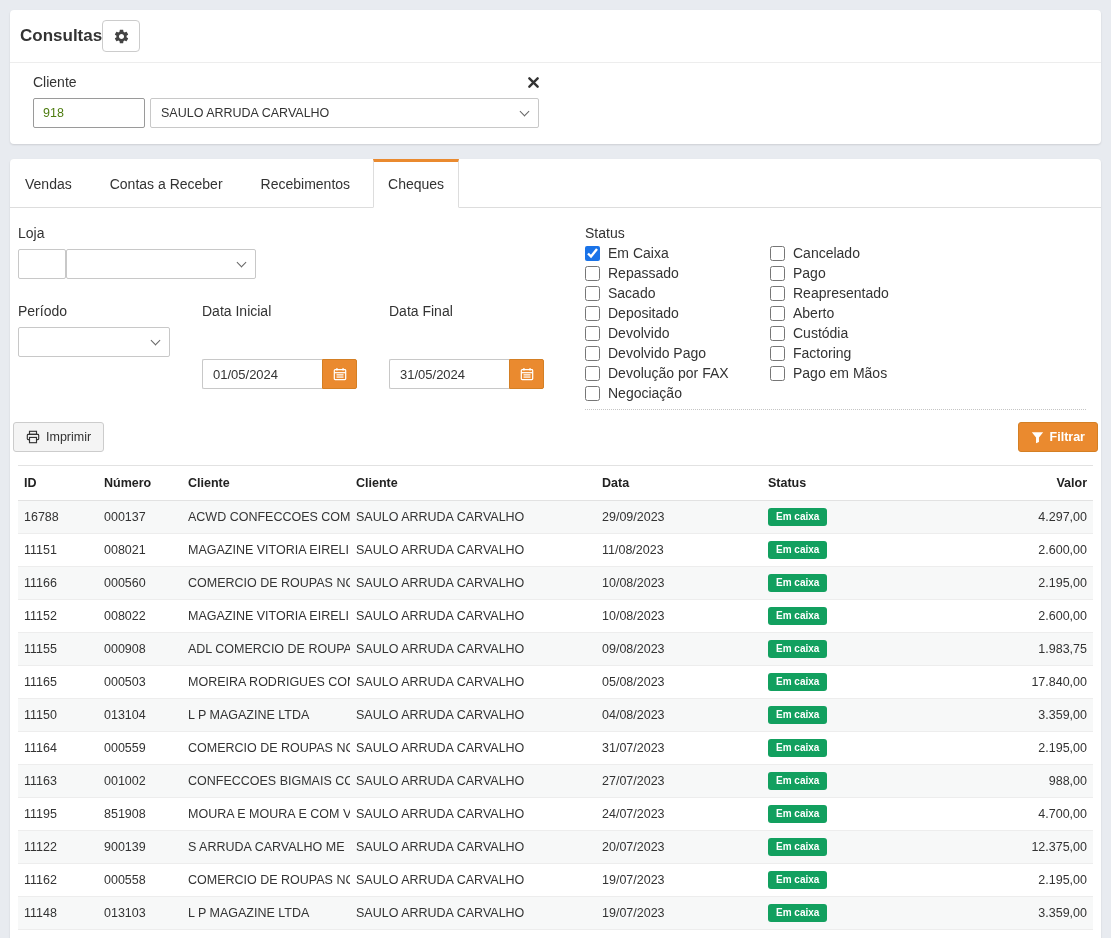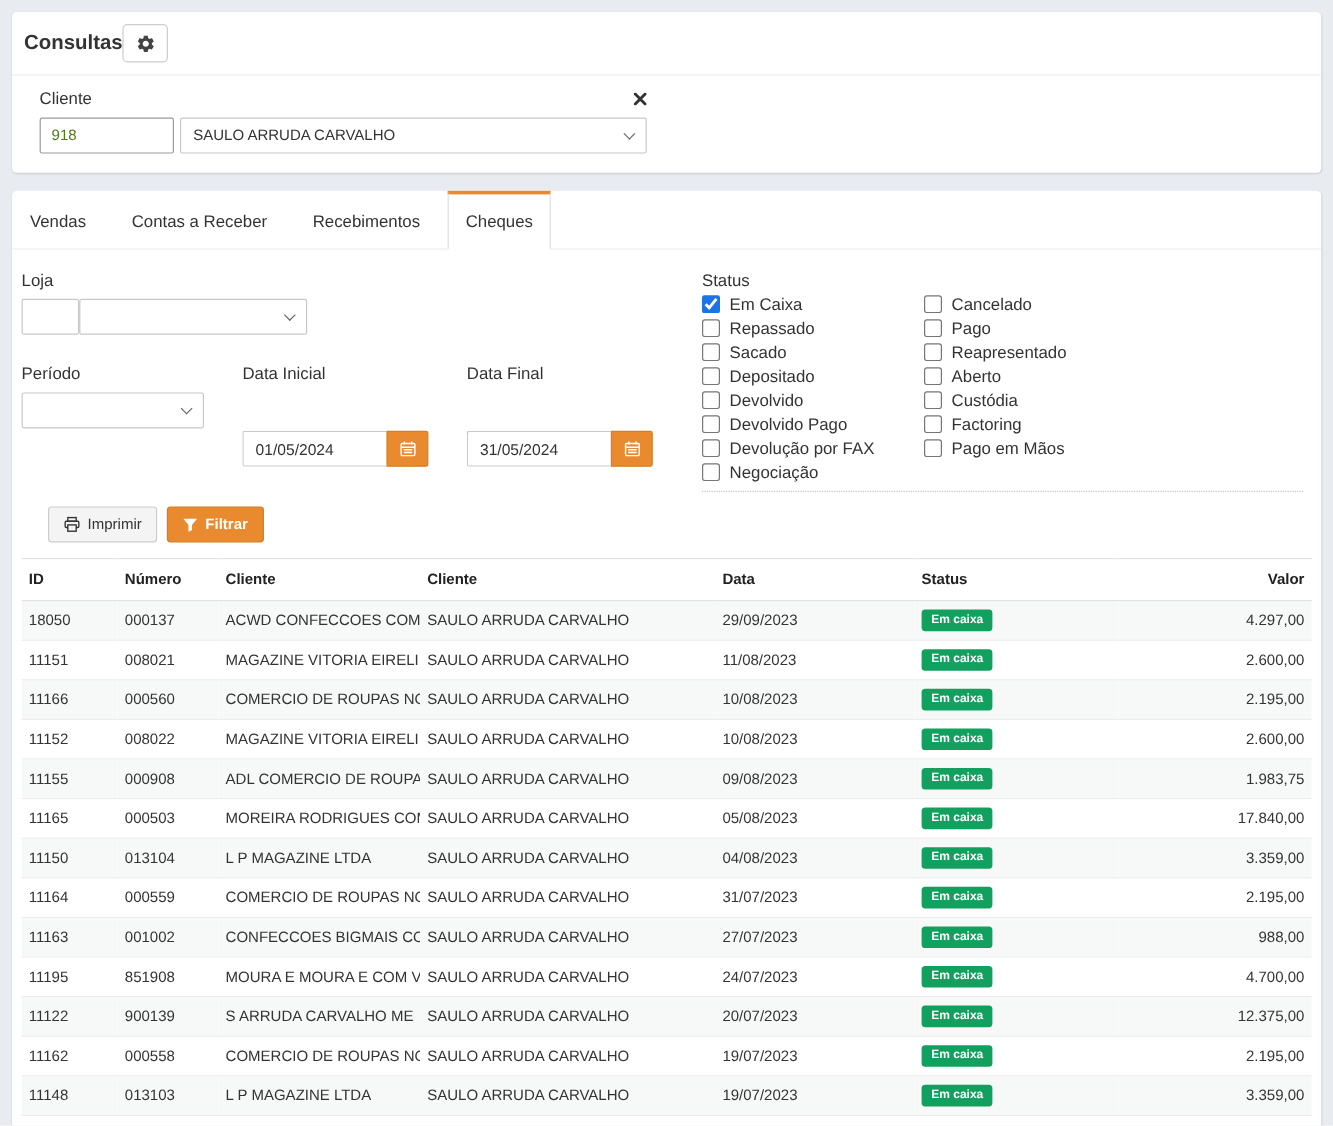"Imprimir" .actions-row { justify-content: flex-start -> space-between; padding: 12px 30px 0 -> 12px 3px 0 }
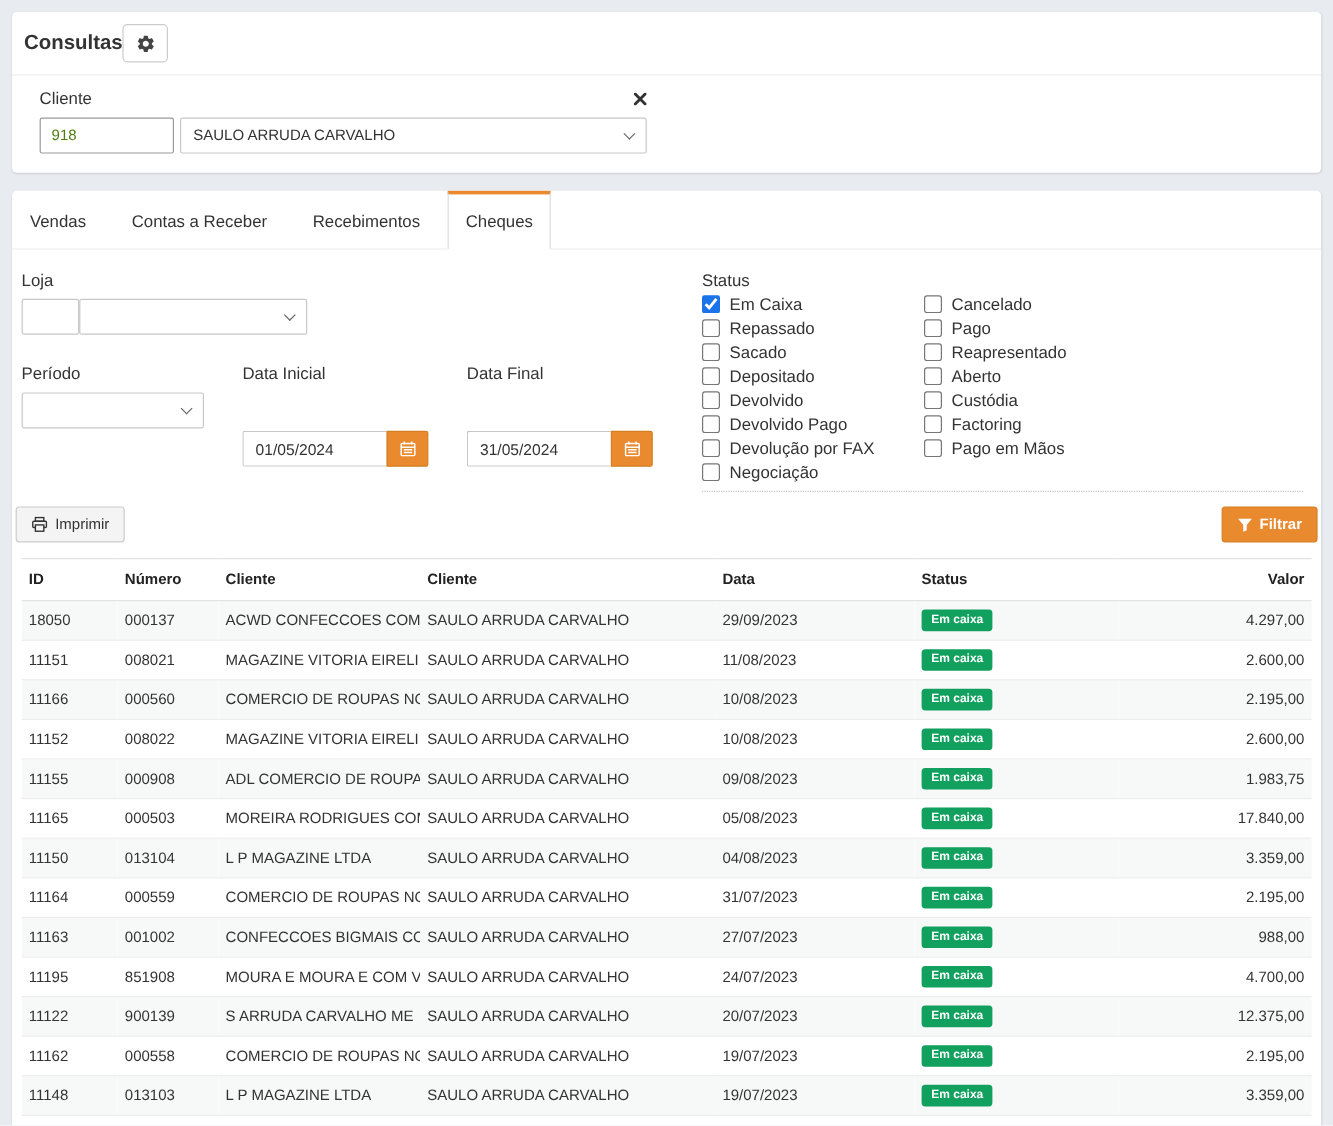"18050" td { text: 18050 -> 16788 }
